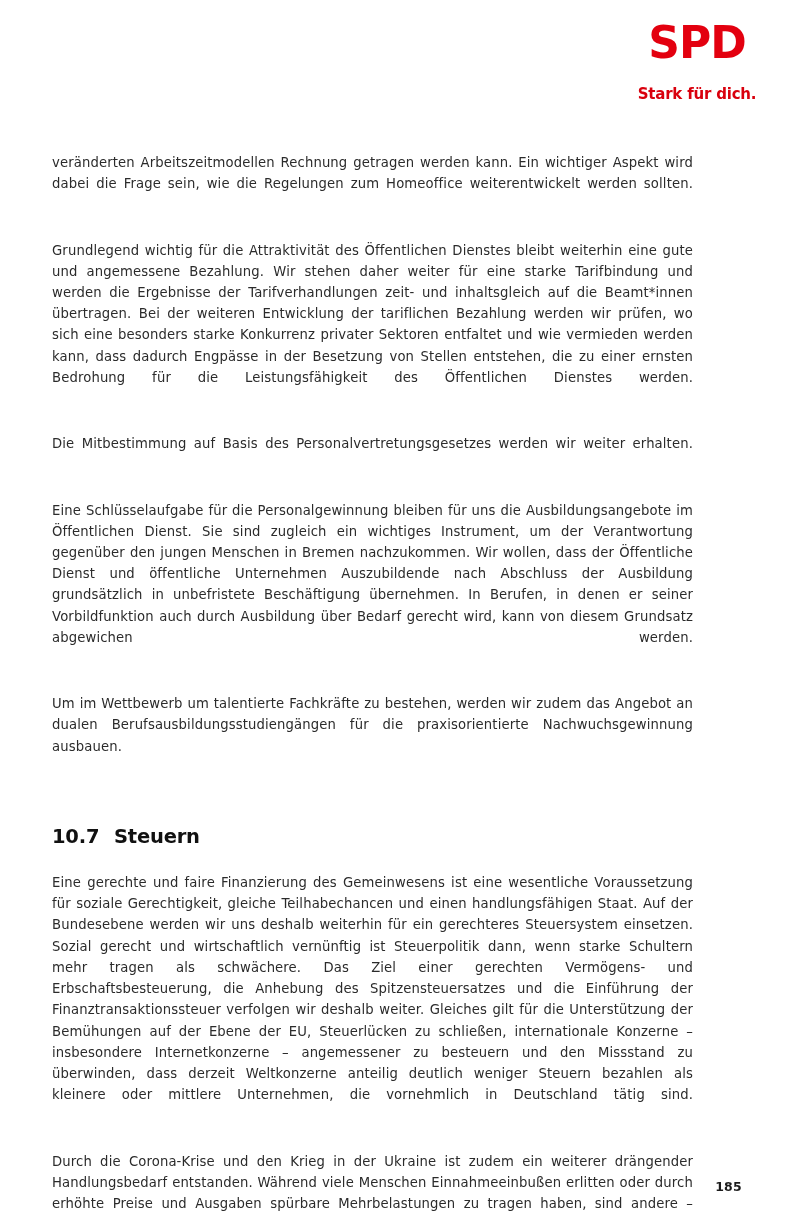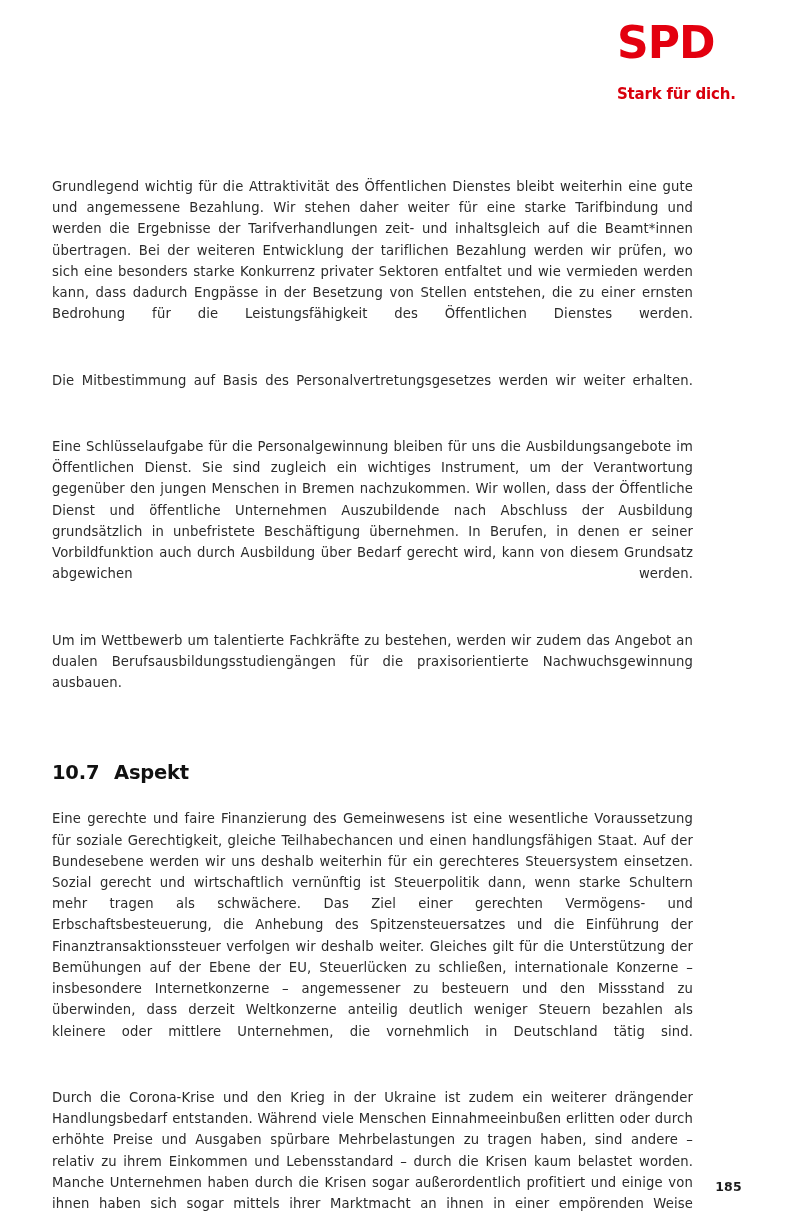"SPD" .logo-block { text-align: left -> center }
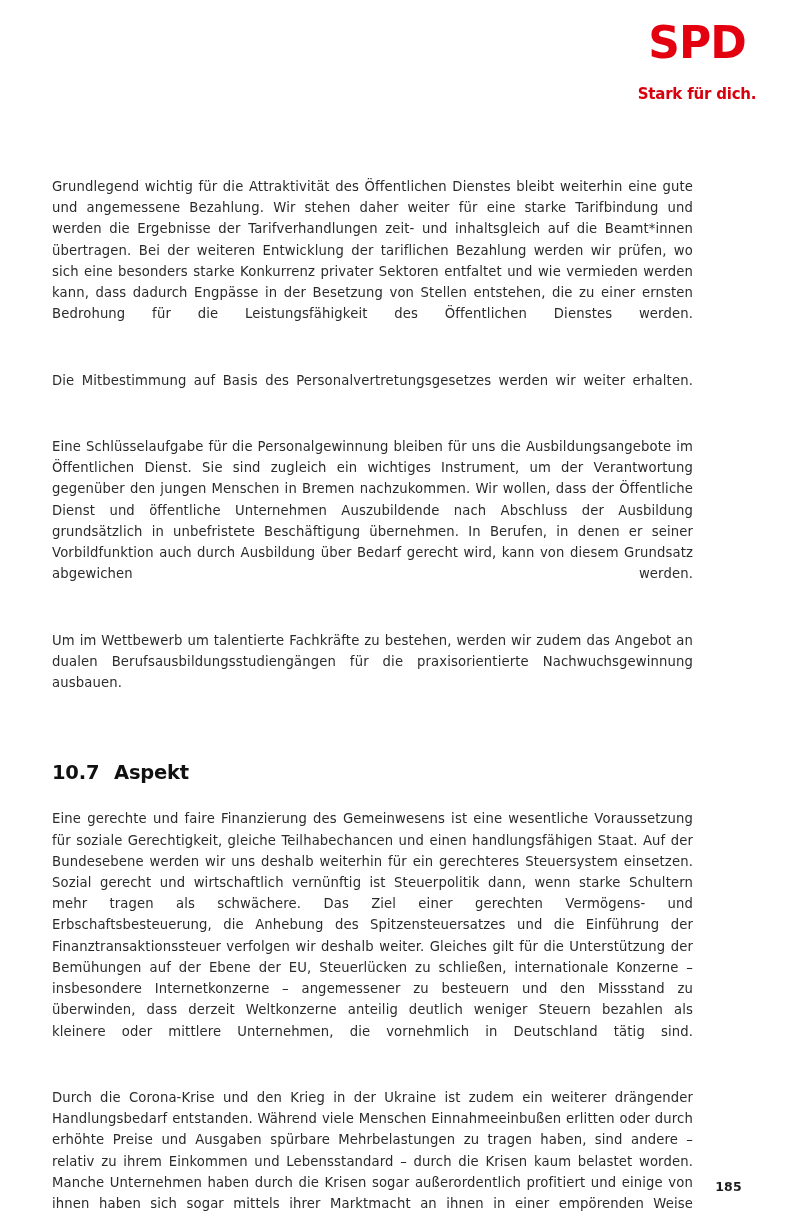"veränderten Arbeitszeitmodellen Rechnung" p.body-text { html: none -> <p>veränderten Arbeitszeitmodellen Rechnung getragen werden kann. Ein wichtiger Aspekt wird dabei die Frage sein, wie die Regelungen zum Homeoffice weiterentwickelt werden sollten.</p> }
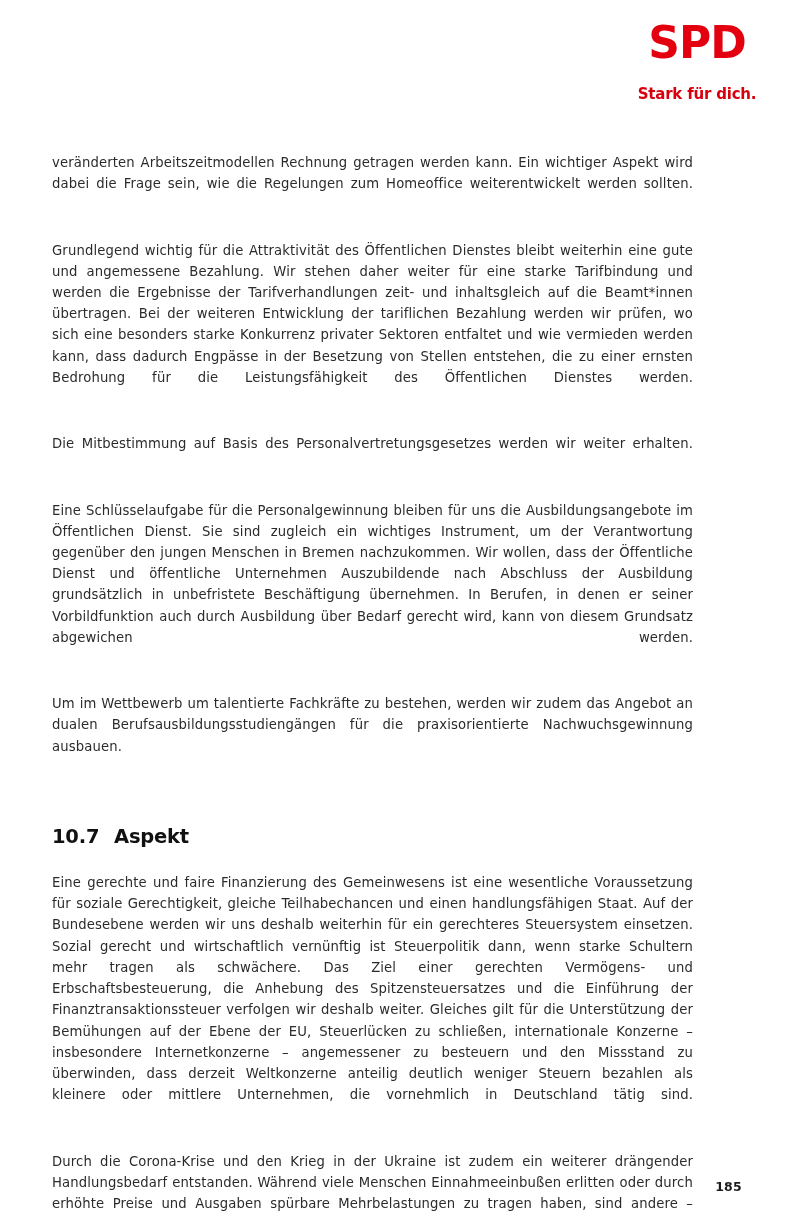"Aspekt" span.sec-title { text: Aspekt -> Steuern }
